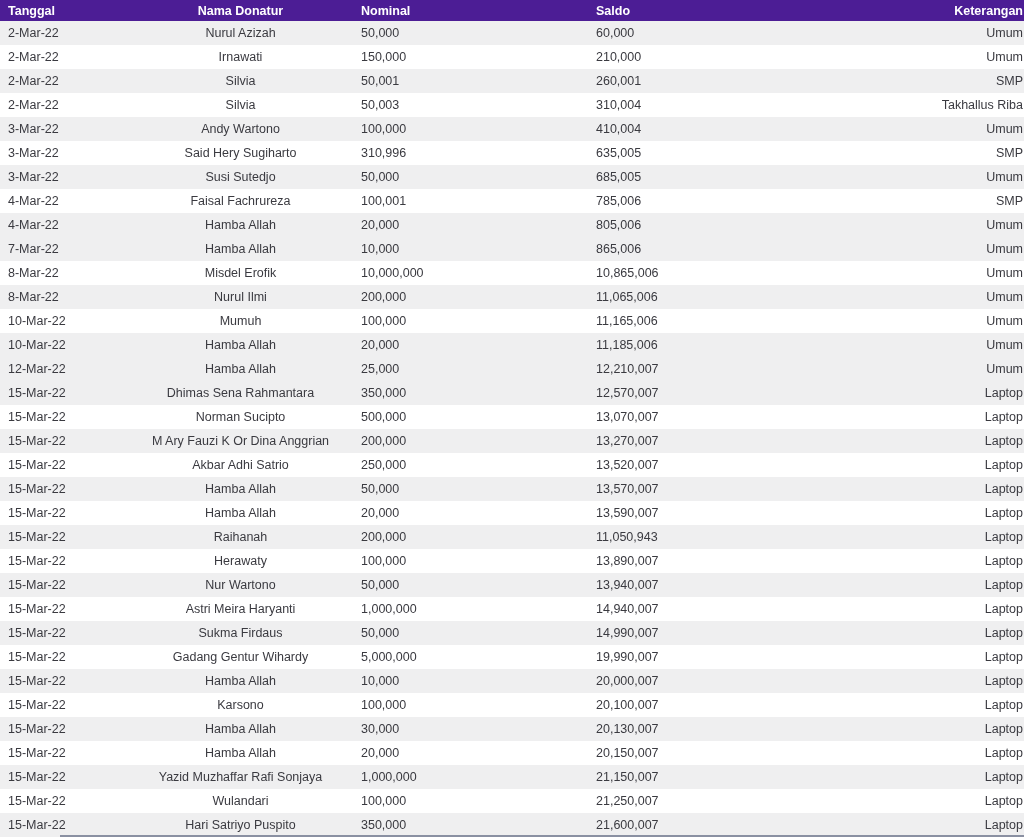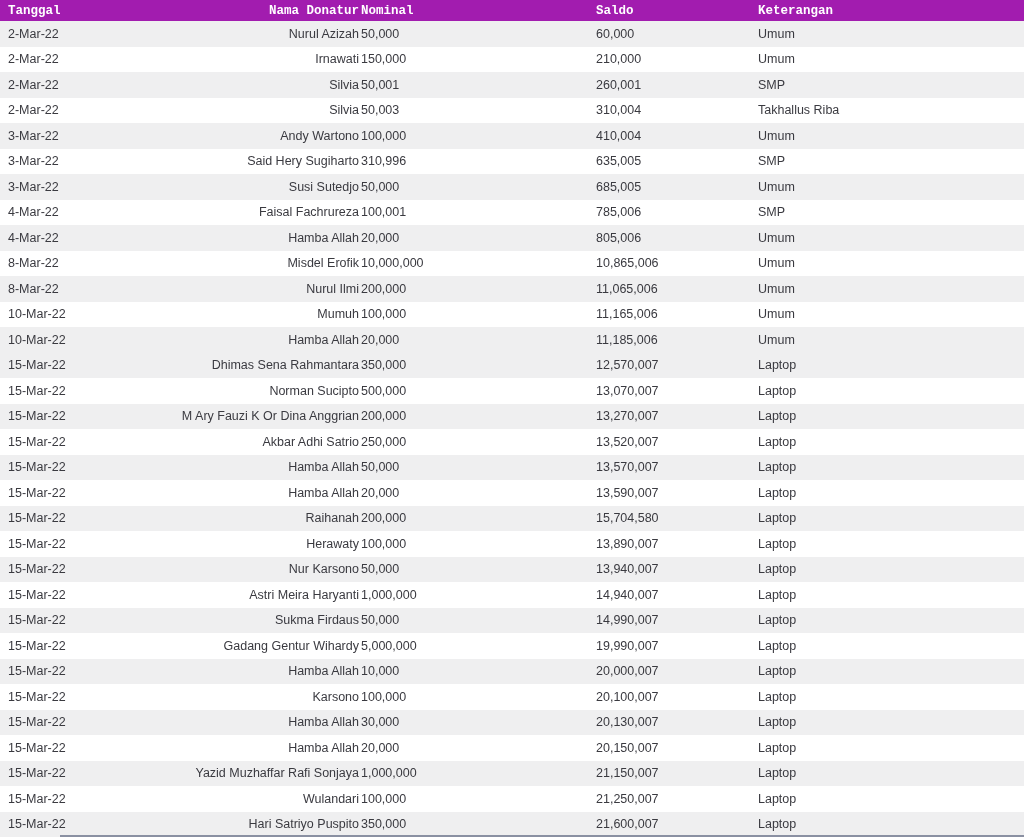"Tanggal" thead th { background: #a21caf -> #4c1d95; font-family: Liberation Mono, monospace -> none }
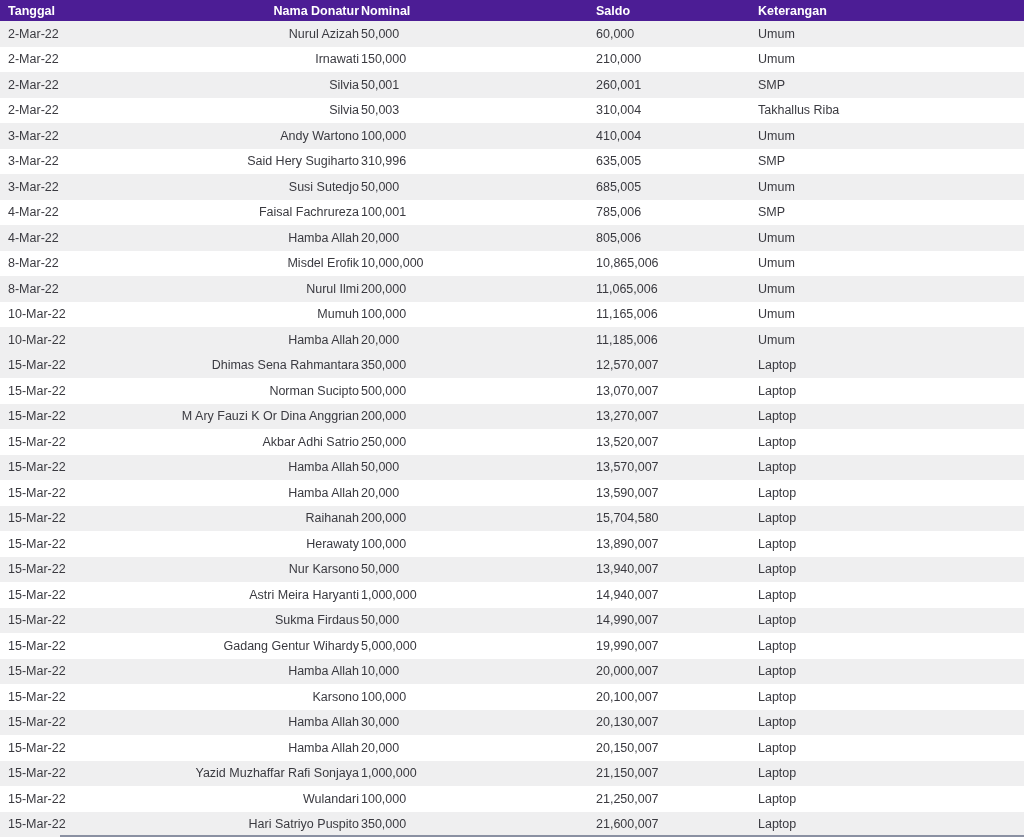"Nama Donatur" .col1 { text-align: right -> center }
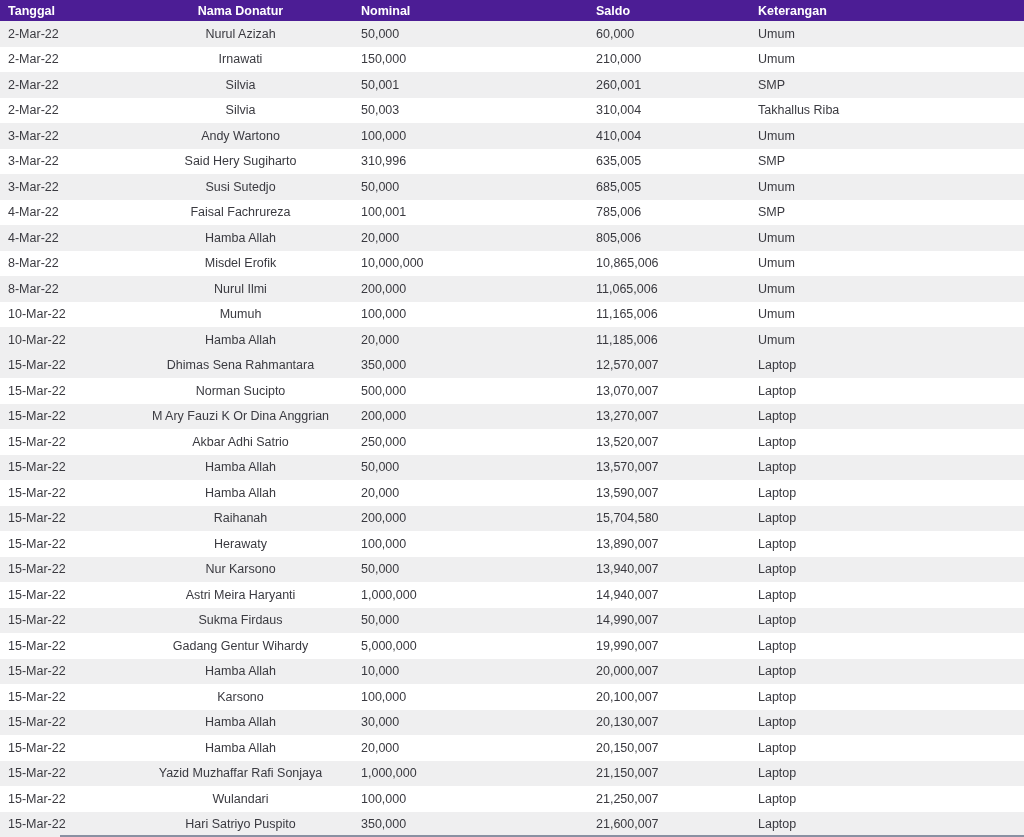"Keterangan" .col4 { text-align: left -> right }
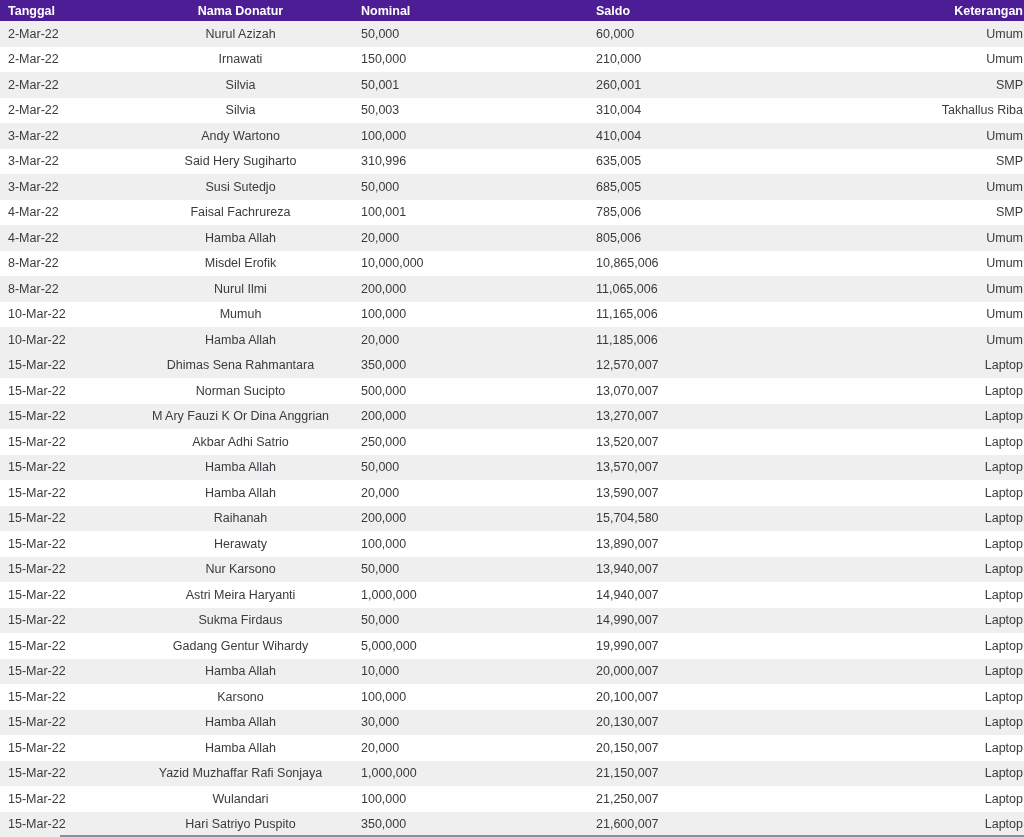"7-Mar-22" tr.alt { html: none -> <tr> <td>7-Mar-22</td> <td>Hamba Allah</td> <td>10,000</td> <td>865,006</td> <td>Umum</td> </tr> }
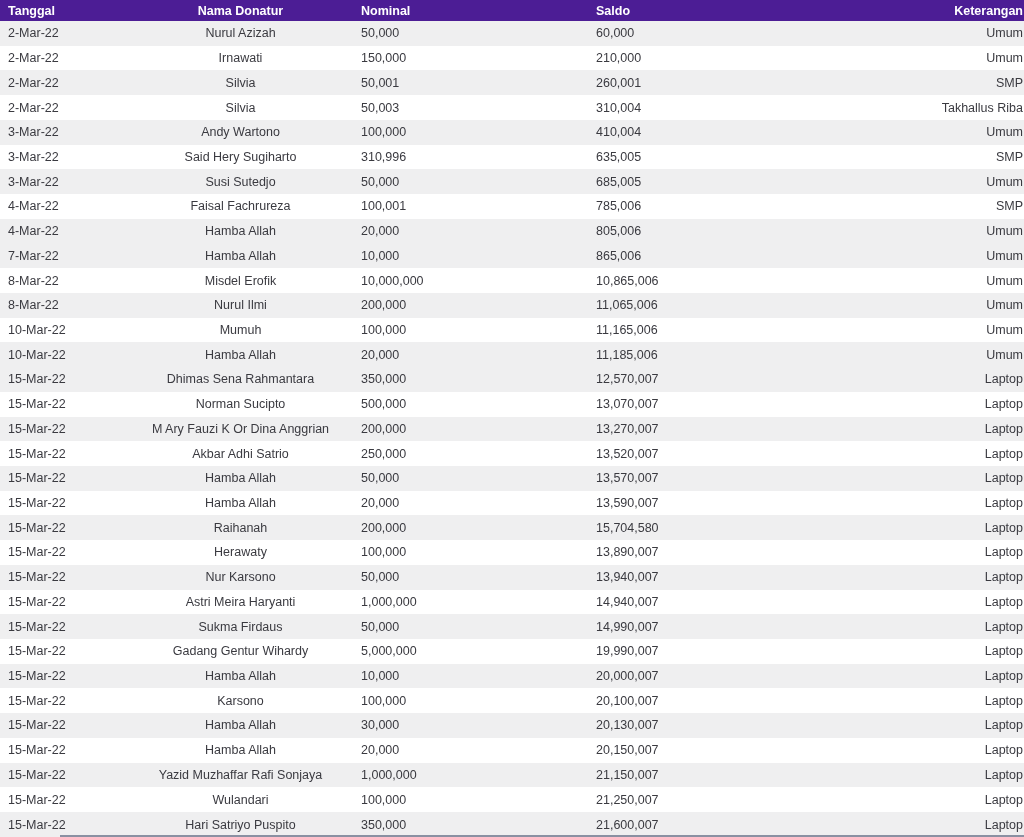"12-Mar-22" tr.alt { html: none -> <tr> <td>12-Mar-22</td> <td>Hamba Allah</td> <td>25,000</td> <td>12,210,007</td> <td>Umum</td> </tr> }
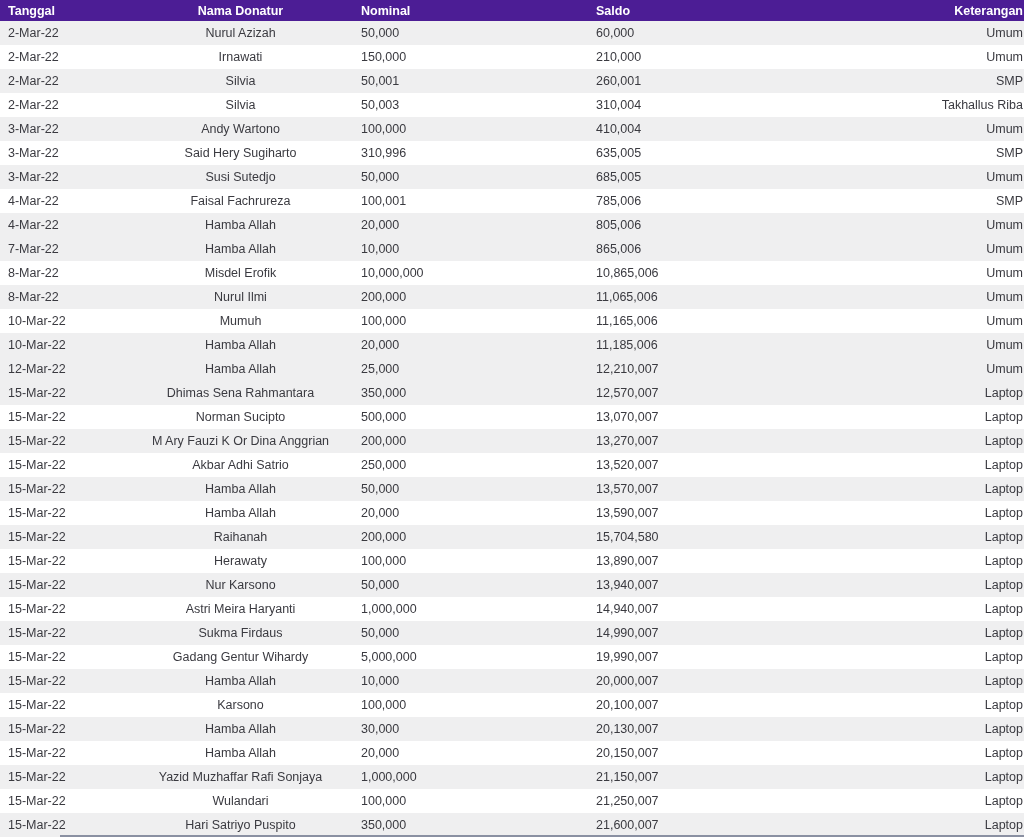"15,704,580" td.col3 { text: 15,704,580 -> 11,050,943 }
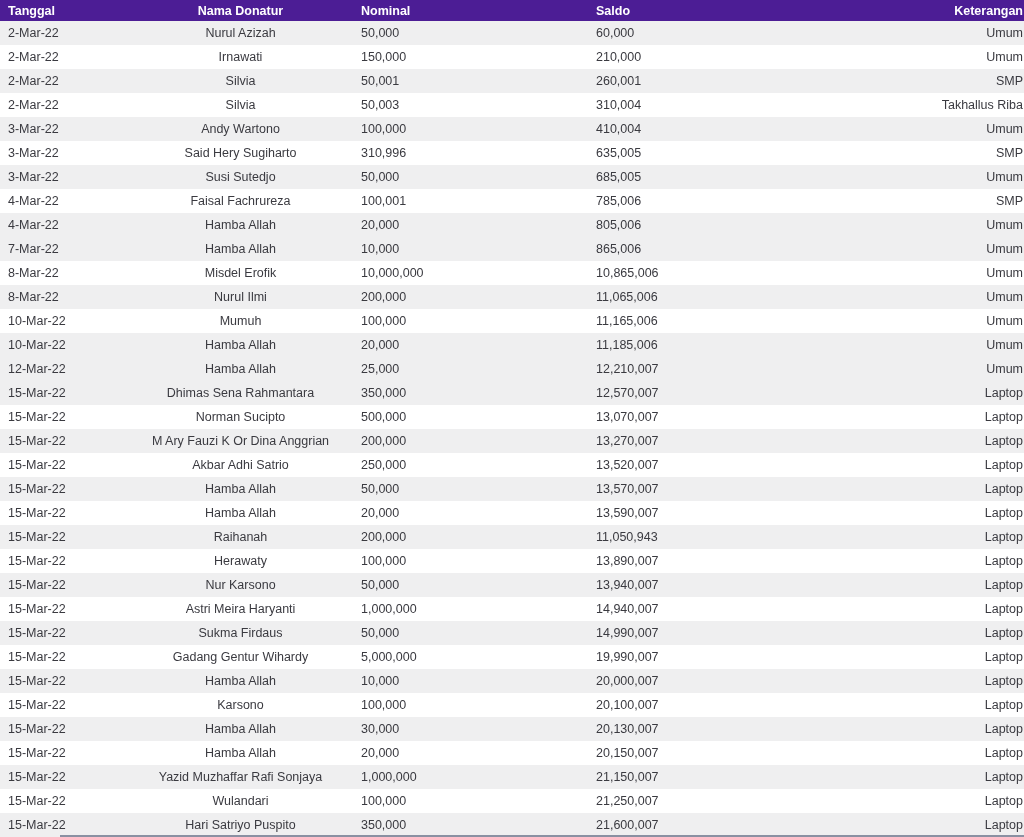"Nur Karsono" td.col1 { text: Karsono -> Wartono }
